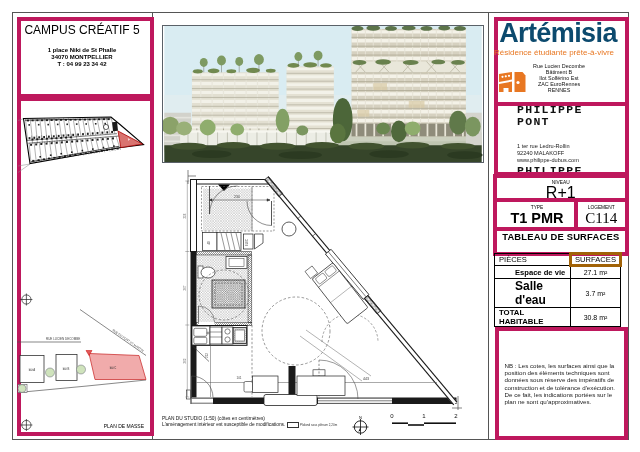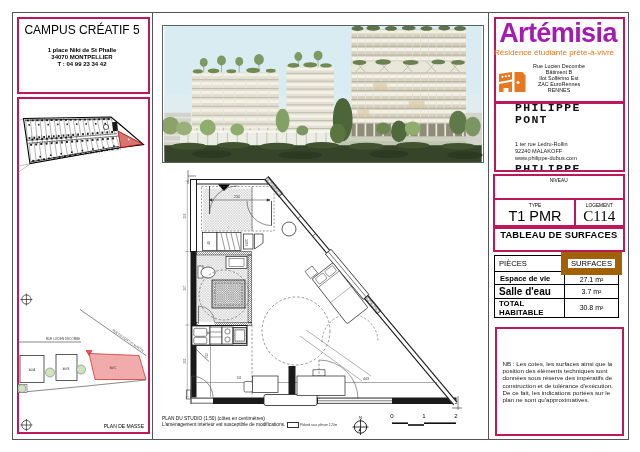"Artémisia" div.abs { color: #a21caf -> #0c4a6e }
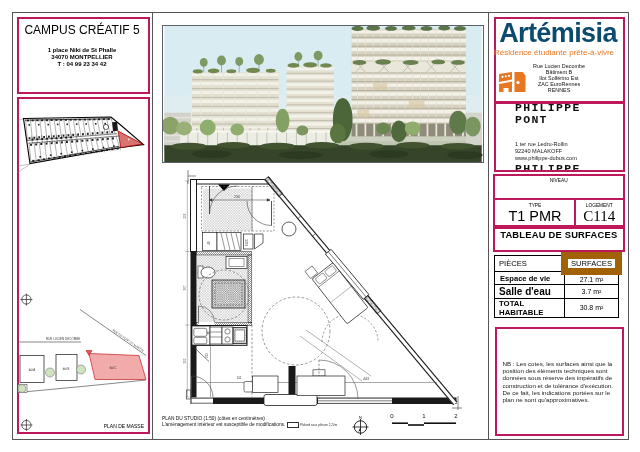"PHILIPPE" .box { border: 2px solid #be185d -> 4px solid #be185d }
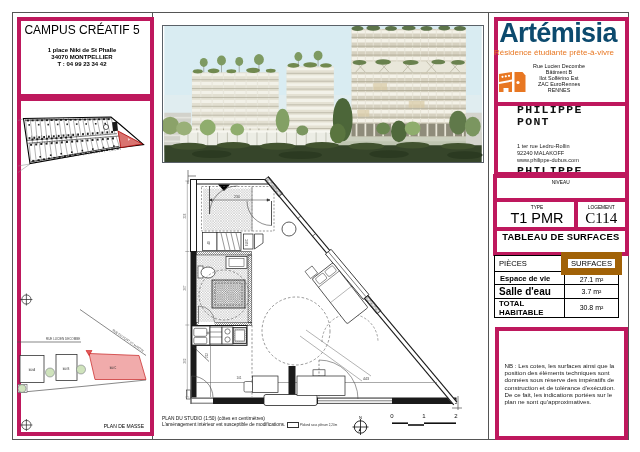"R+1" div { html: none -> <div>R+1</div> }
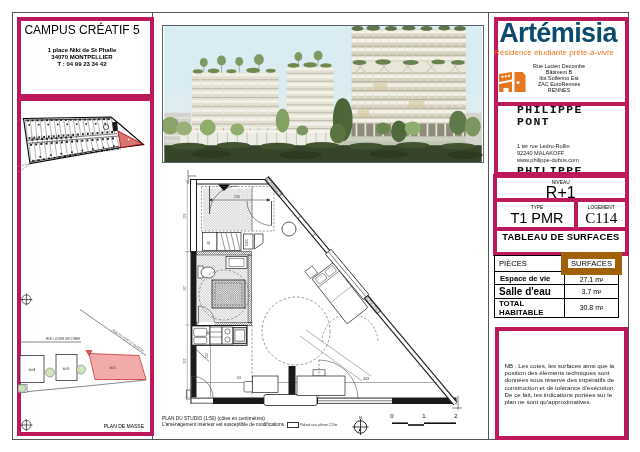"T1 PMR" div { font-weight: none -> bold }
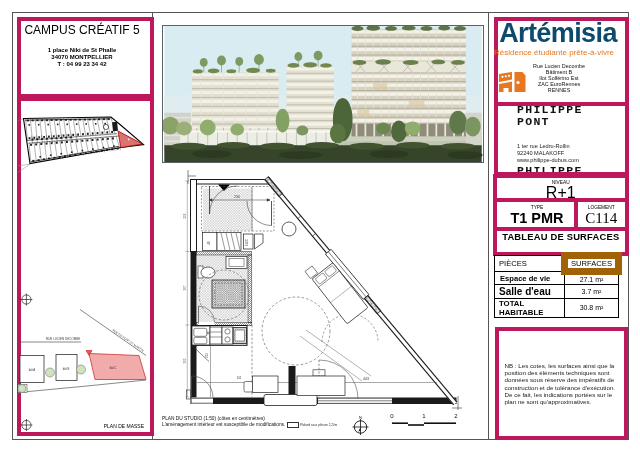"SURFACES" td { border: 7px solid #a16207 -> 3px solid #a16207 }
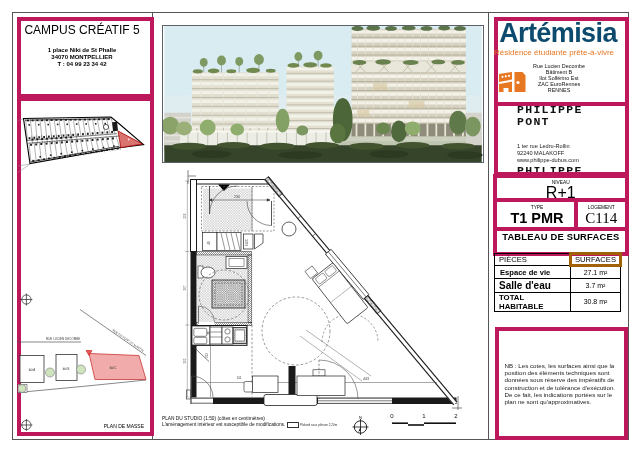"Espace de vie" td { padding: 0 0 0 5px -> 0 0 0 20px }
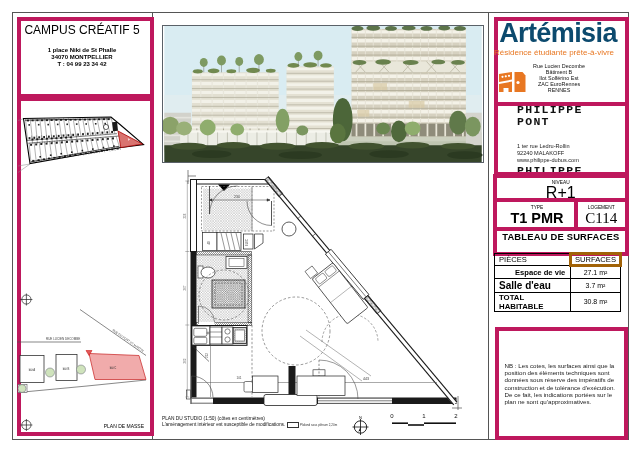"Salle d'eau" td { font-size: 10px -> 12px; padding: 0 0 0 4px -> 0 0 0 20px }
